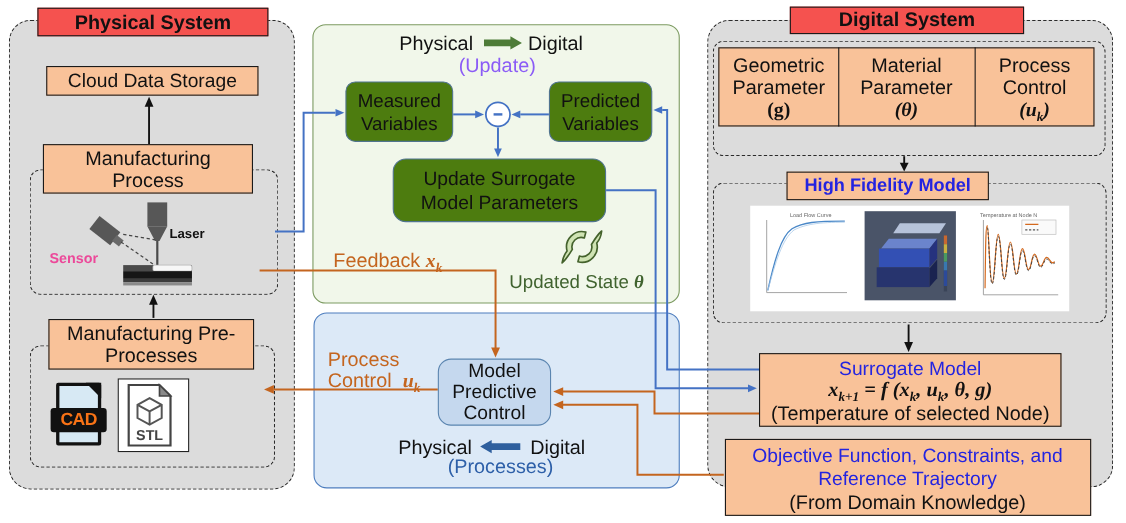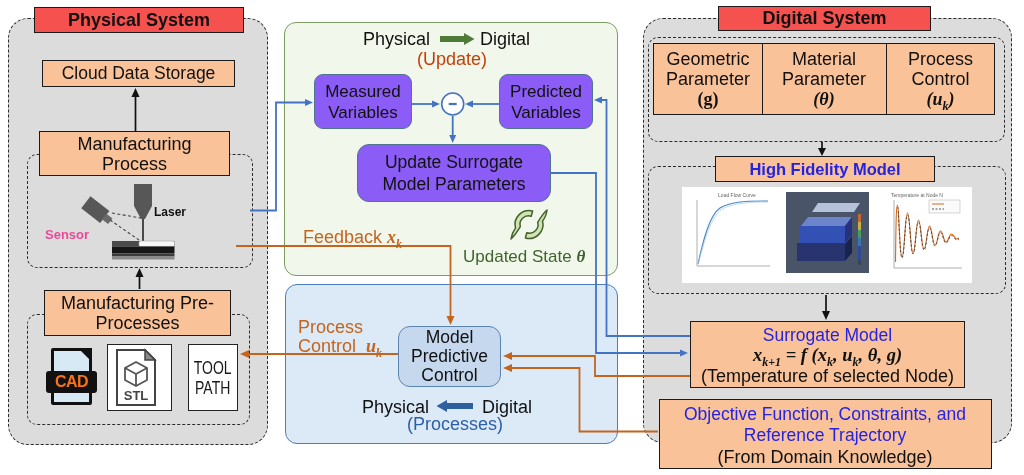"(Update)" div.abs { color: #c2410c -> #8b5cf6 }
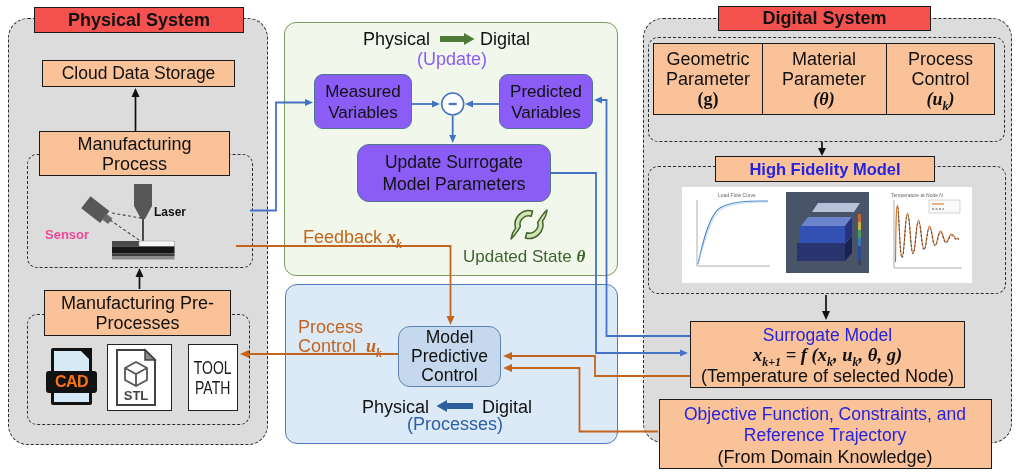"Measured" .grb { background: #8b5cf6 -> #4d7c0f }
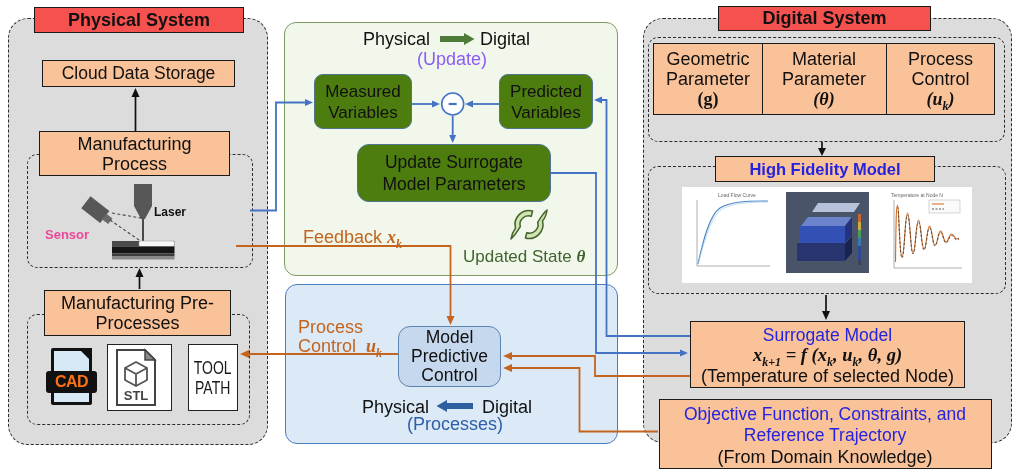"High Fidelity Model" div.abs { width: 220px -> 184px }
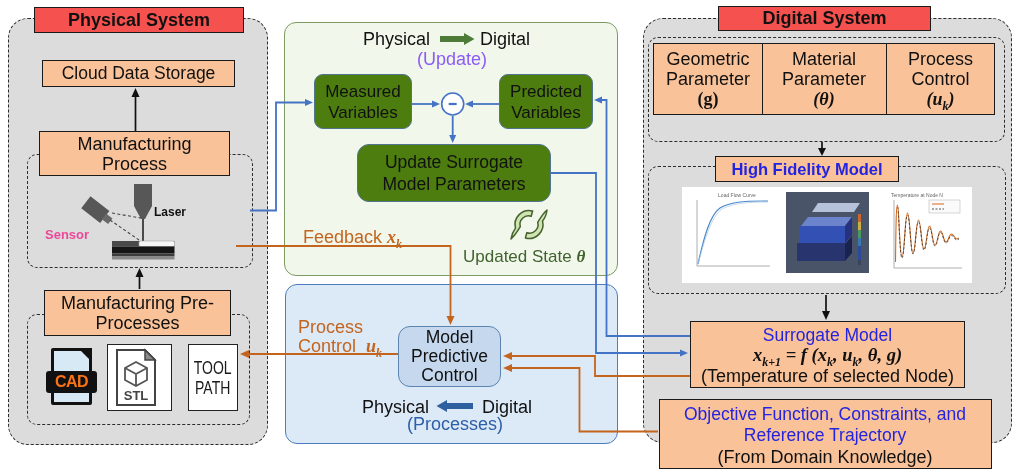"TOOL" div.abs { html: <div> <div>TOOL<br>PATH</div> </div> -> none }
